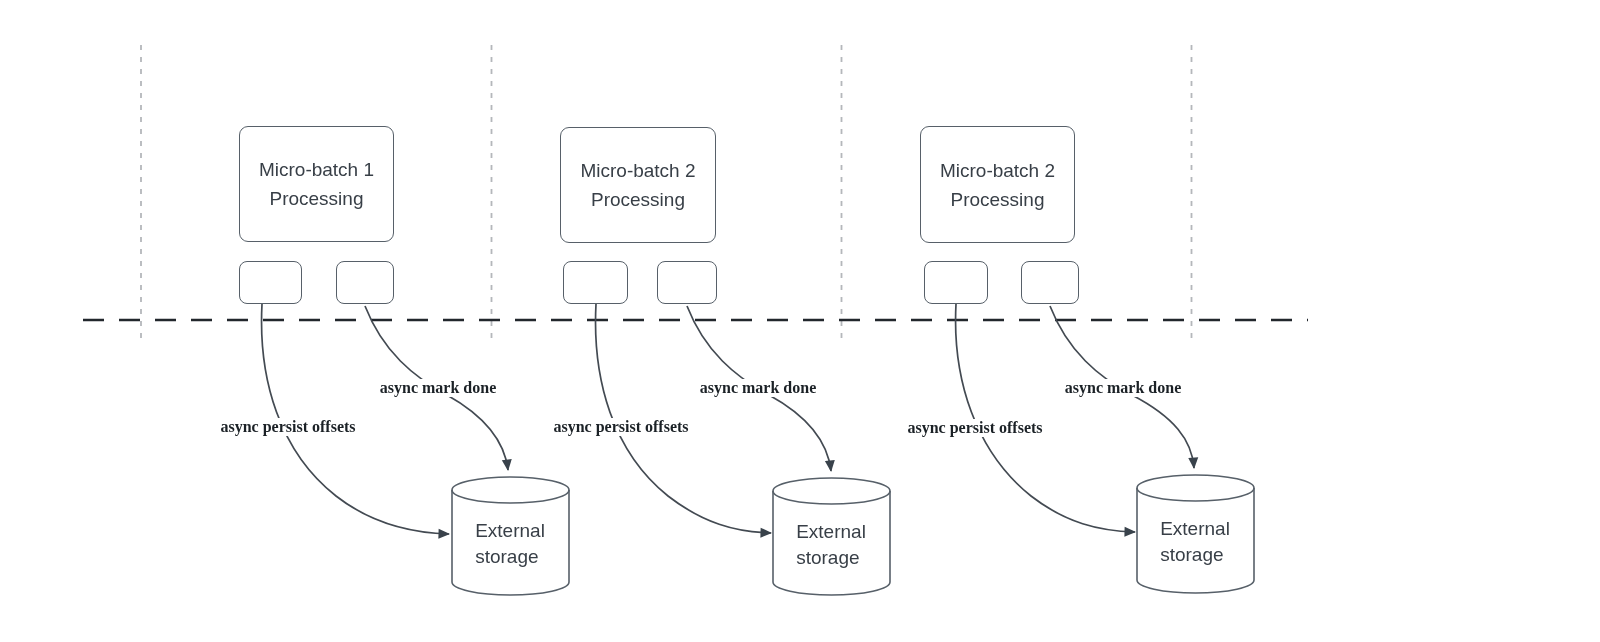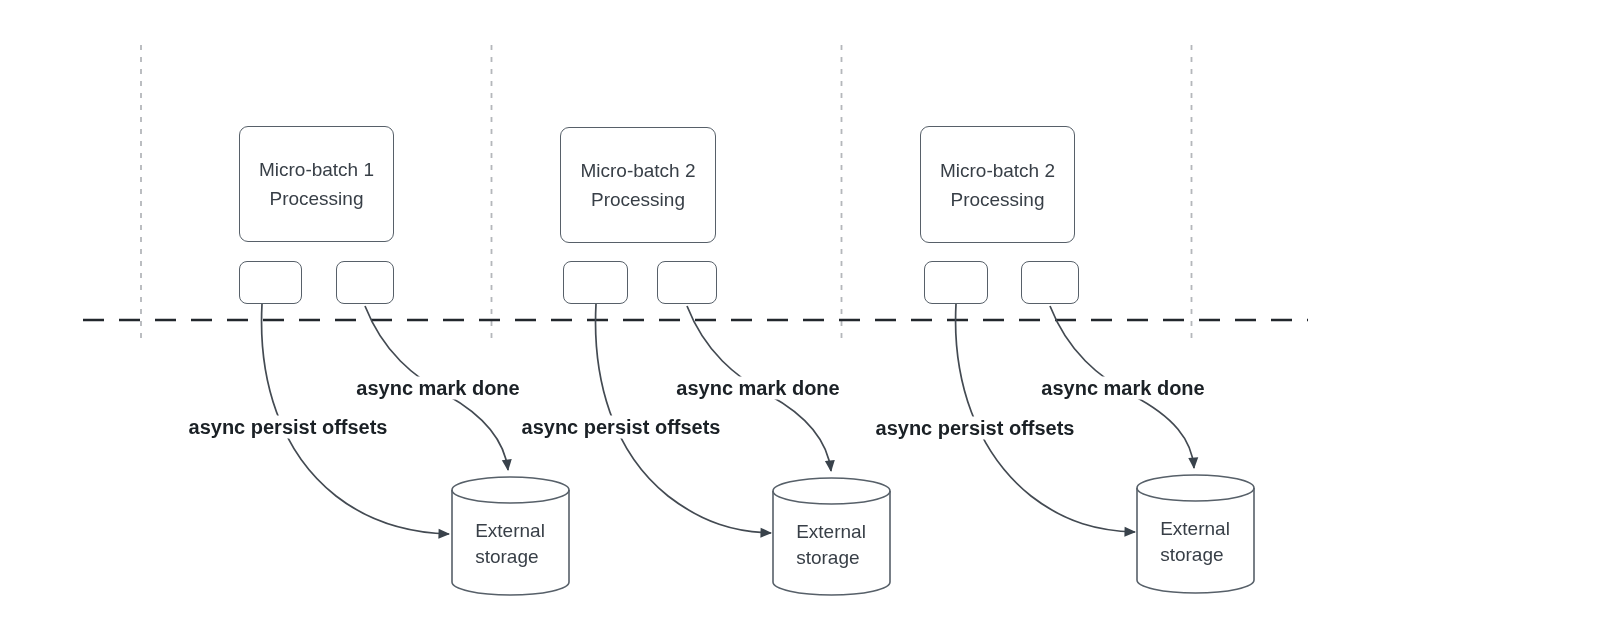"async mark done" .edge-label { font-family: none -> Liberation Serif, serif; font-size: 20px -> 16px }
